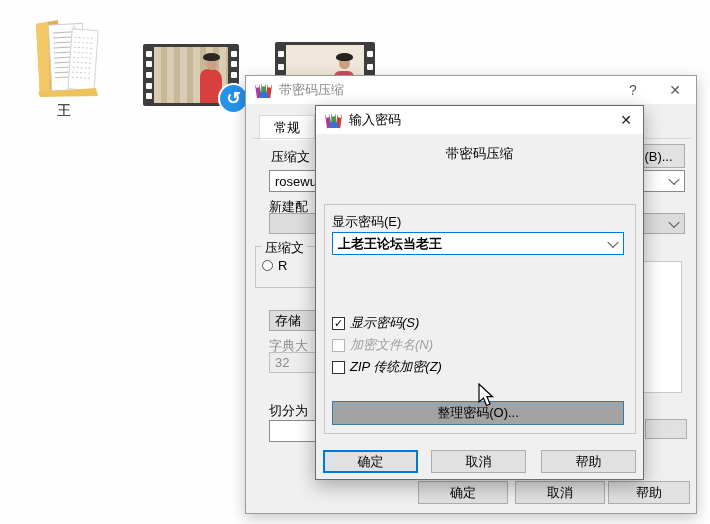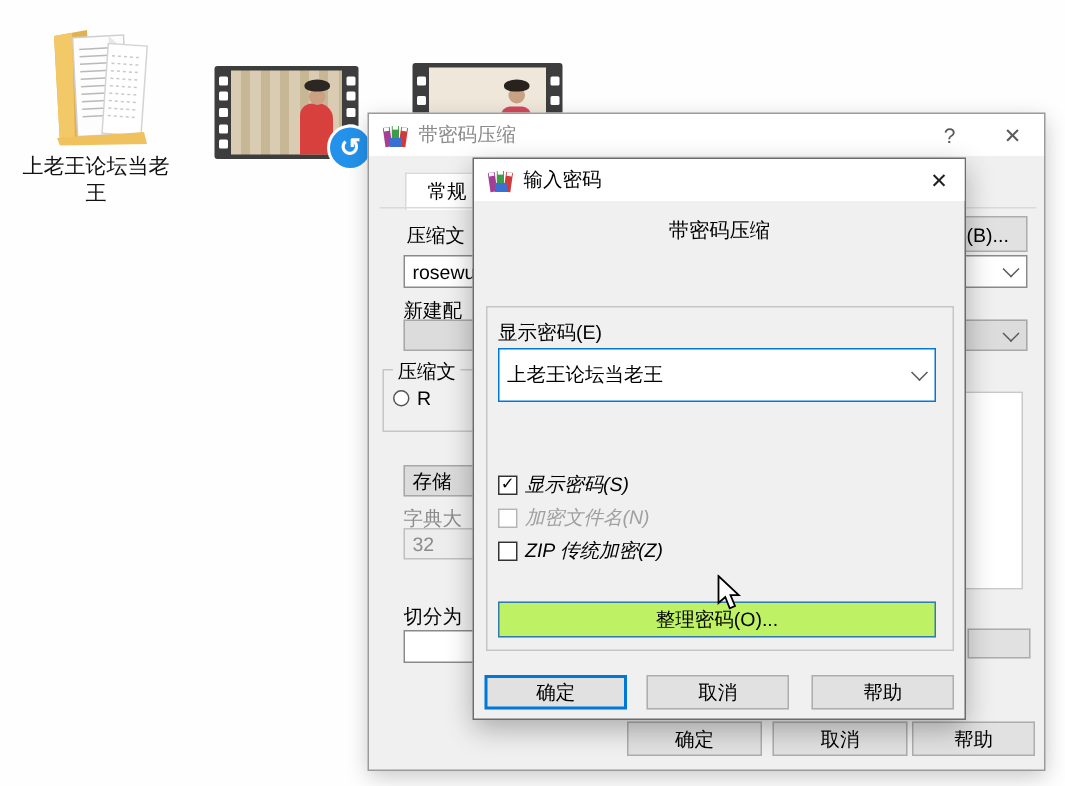"上老王论坛当老" div { html: <div>上老王论坛当老</div> -> none }
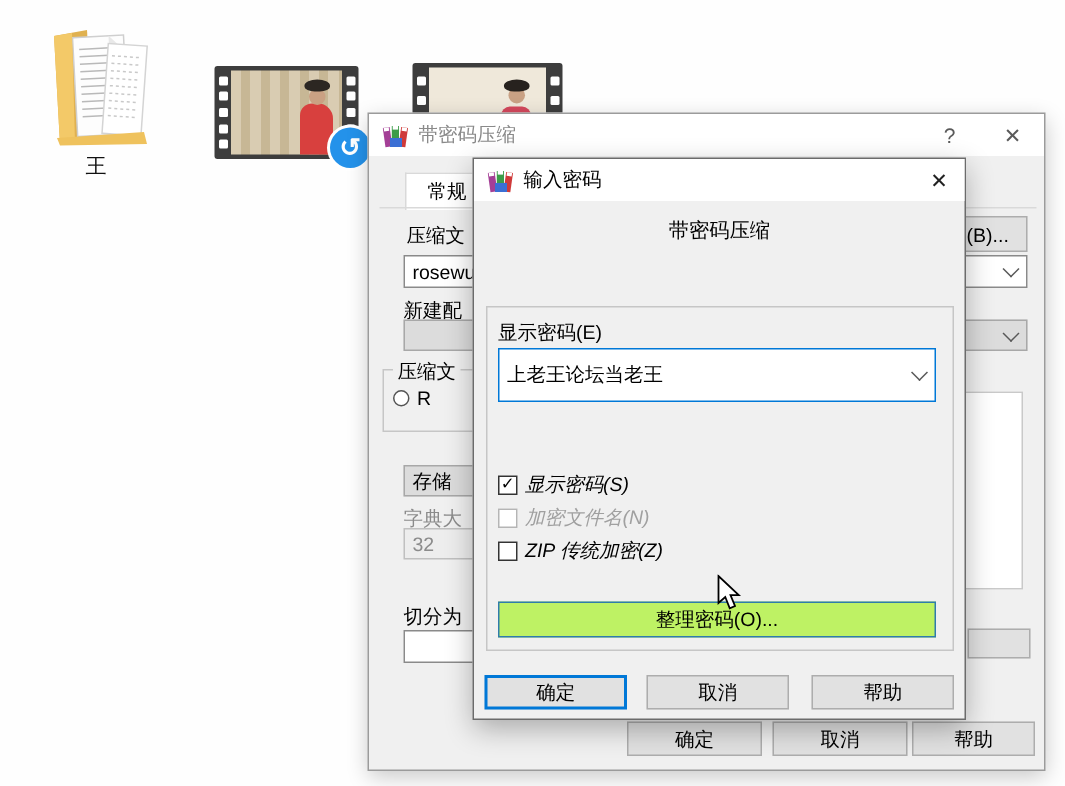"常规" .tab { left: 24px -> 13px }
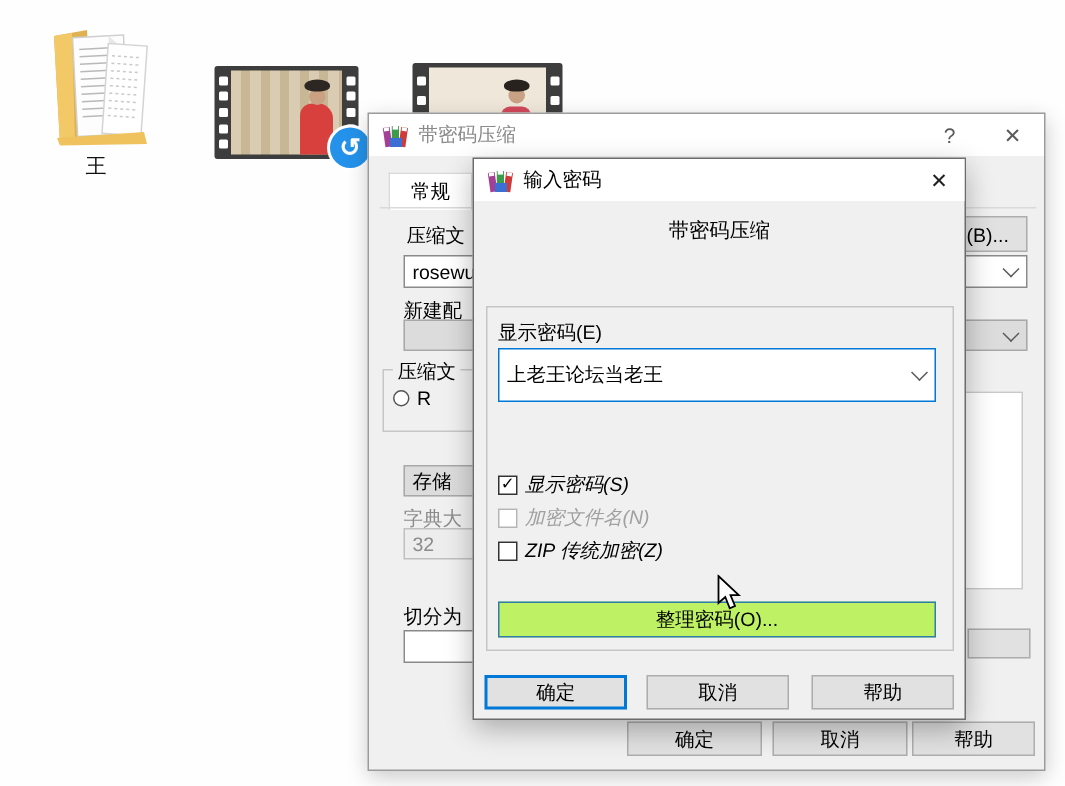"上老王论坛当老王" .pwd-combo { font-weight: none -> bold; height: 36px -> 23px }
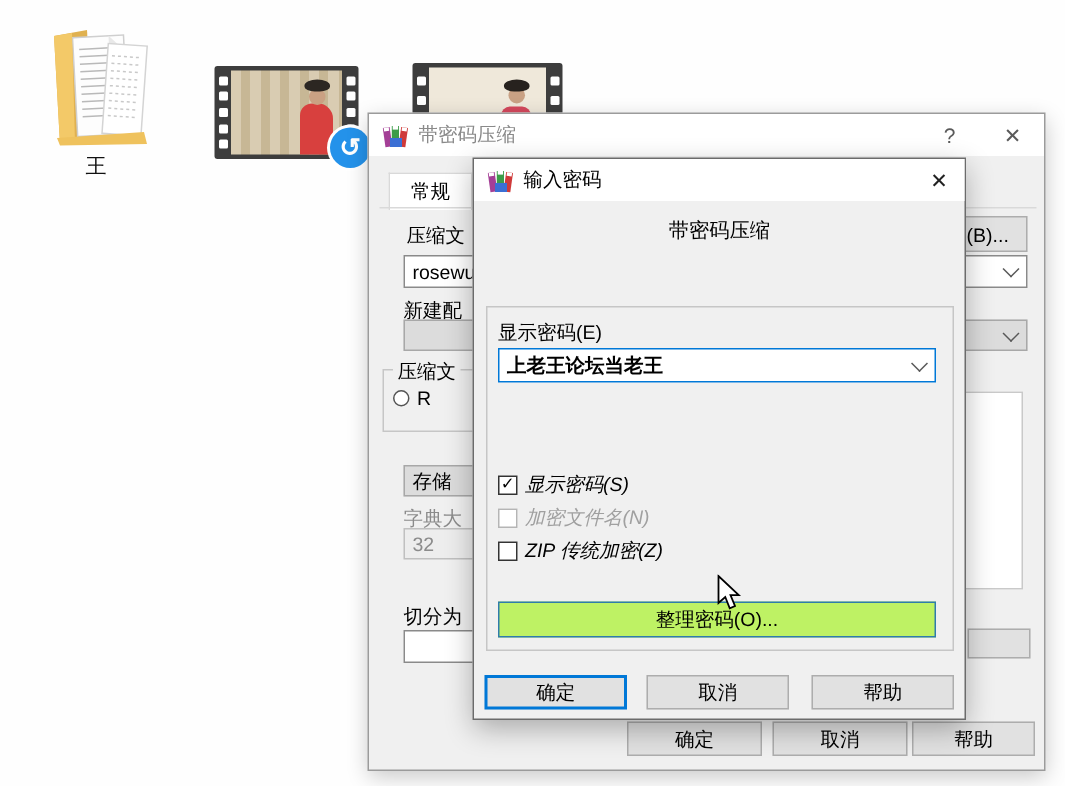"整理密码(O)..." .organize-btn { background: #bef264 -> #a3a3a3 }
